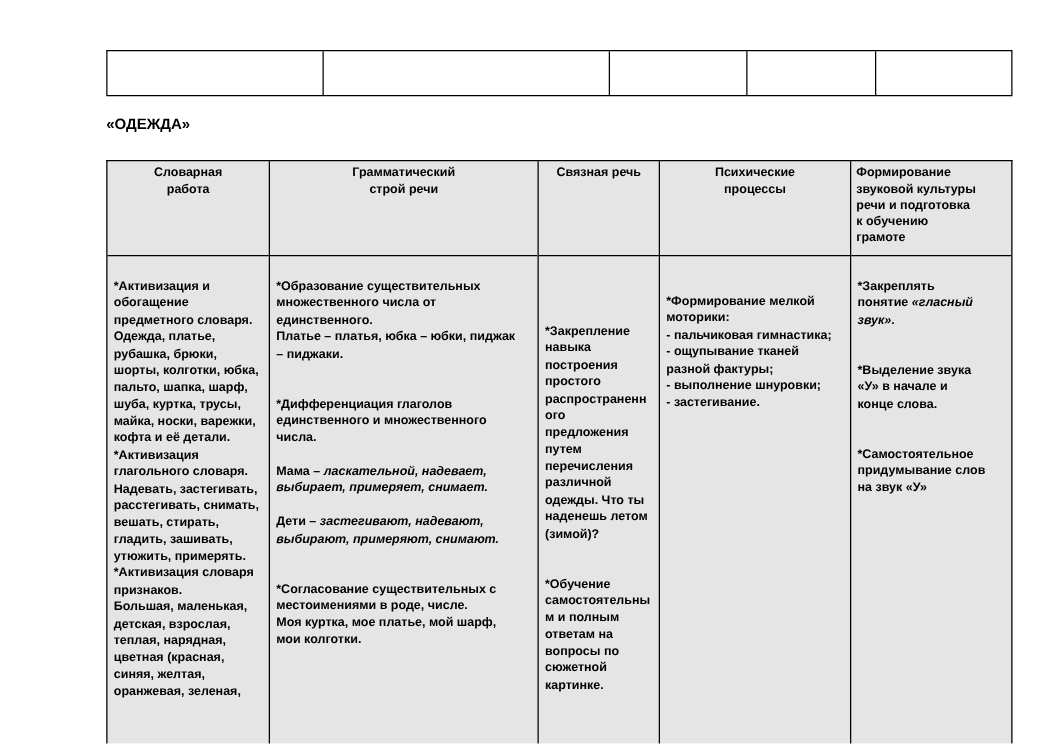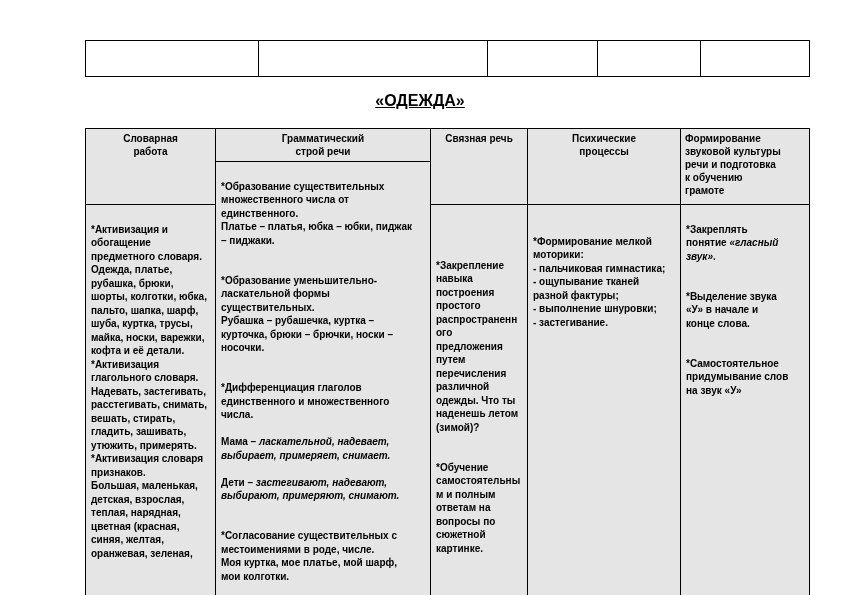"«ОДЕЖДА»" .title { font-size: 16px -> 12px; text-align: center -> none; text-decoration: underline -> none }
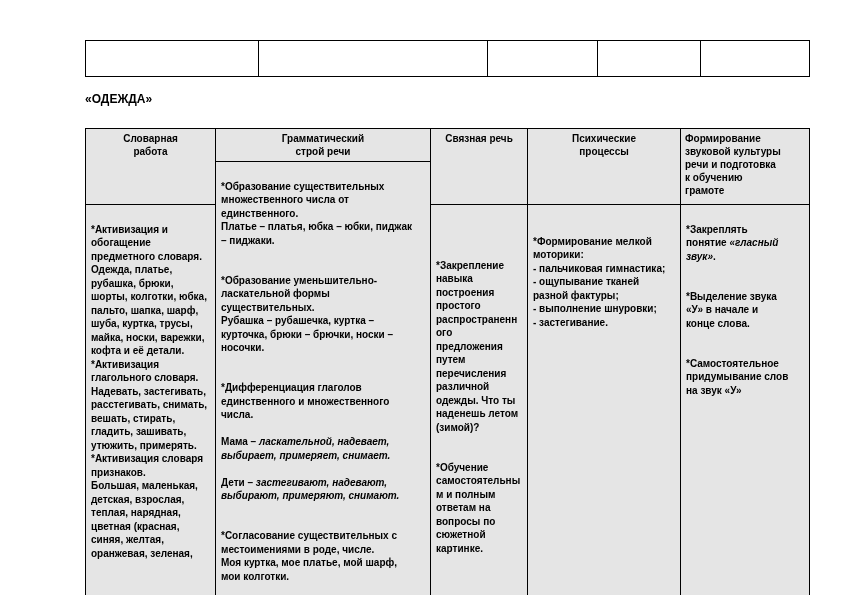"*Образование уменьшительно-" p.p { html: <p>*Образование уменьшительно- ласкательной формы существительных. Рубашка – рубашечка, куртка – курточка, брюки – брючки, носки – носочки.</p> -> none }
